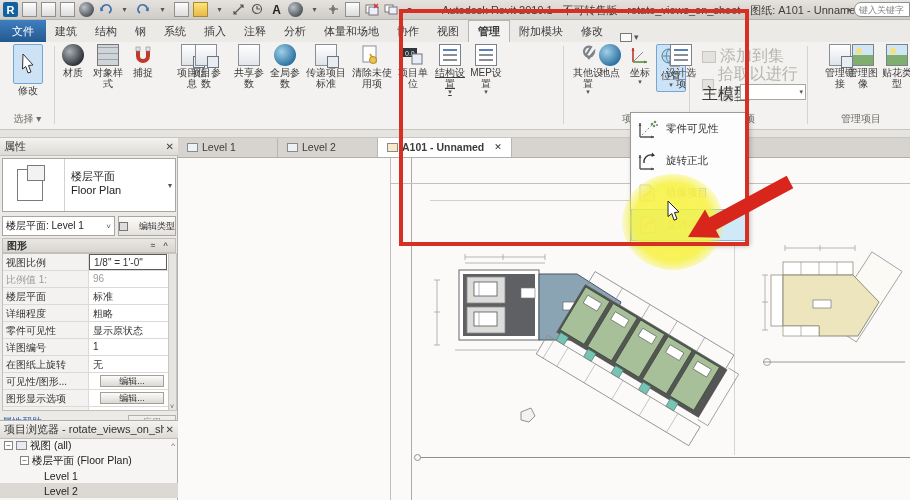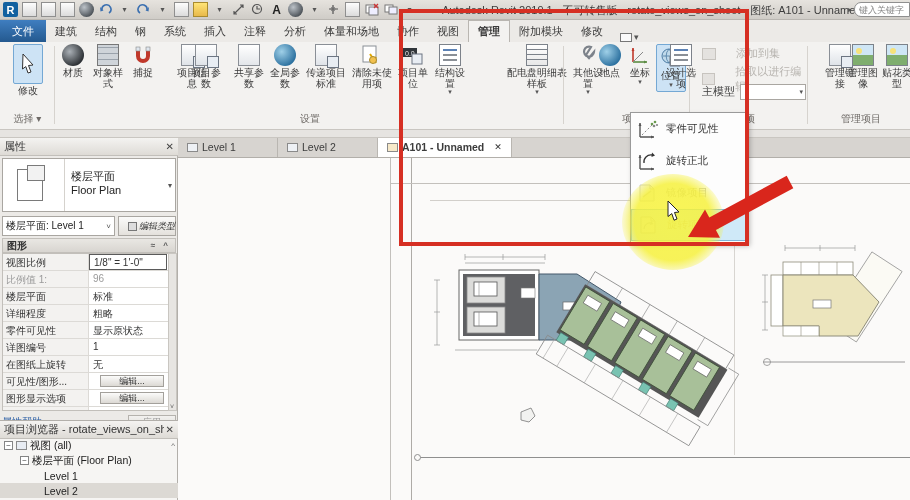"添加到集" .smallrow { font-size: 11px -> 16px; gap: 20px -> 4px }
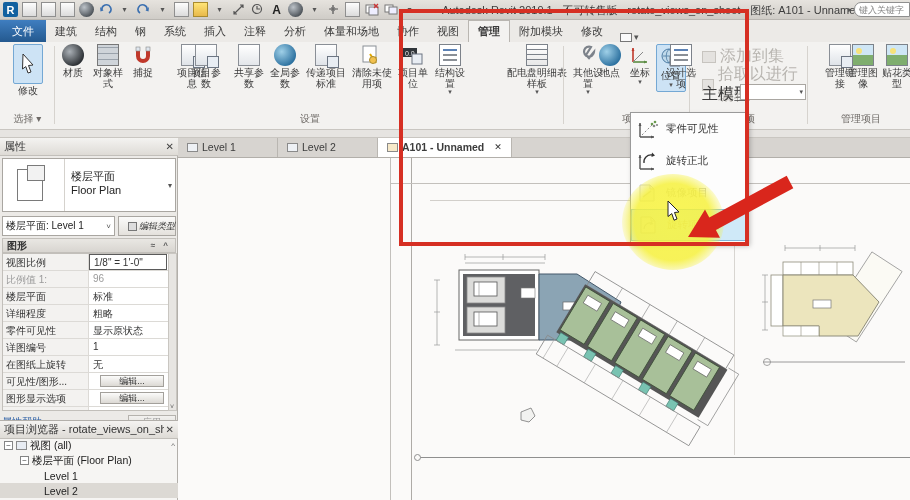"结构设置" div.rbtn { text-decoration: none -> underline }
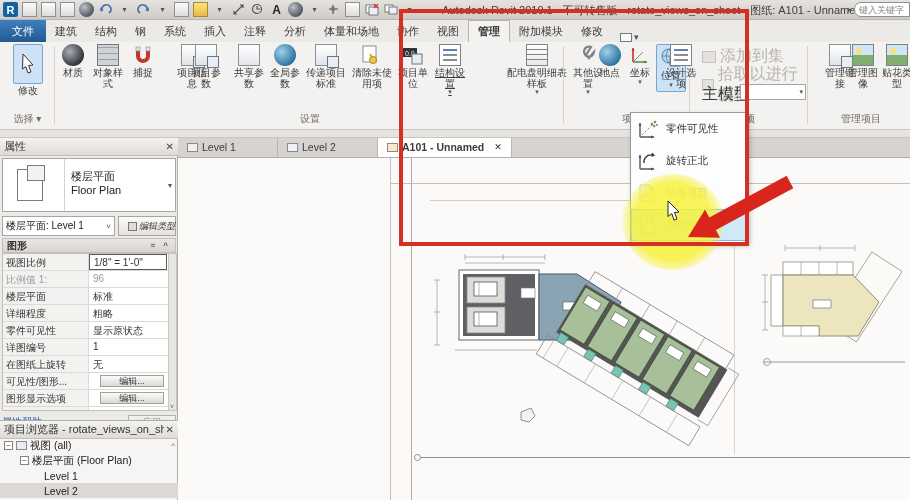"MEP设置" div.rbtn { html: none -> <div> <div></div> <span>MEP设置</span> <span>▾</span> </div> }
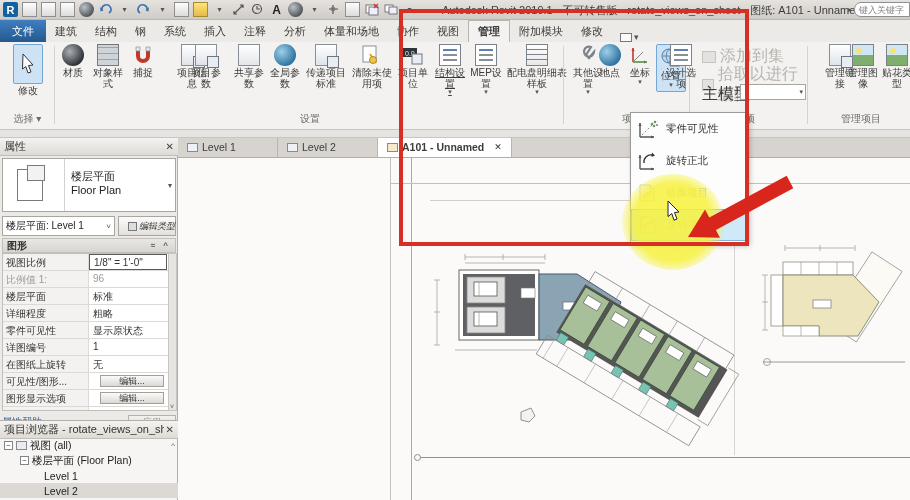"配电盘明细表样板" div.rbtn { html: <div> <div></div> <span>配电盘明细表样板</span> <span>▾</span> </div> -> none }
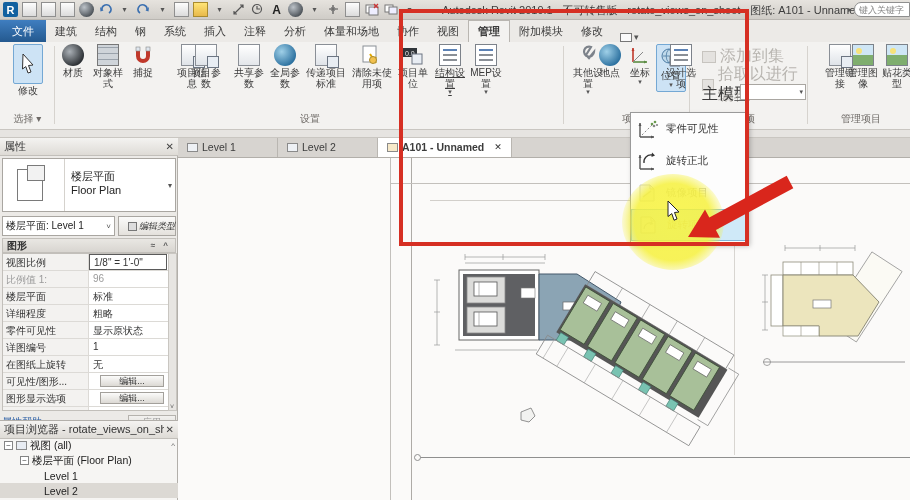"设置" div.plabel { html: <div>设置</div> -> none }
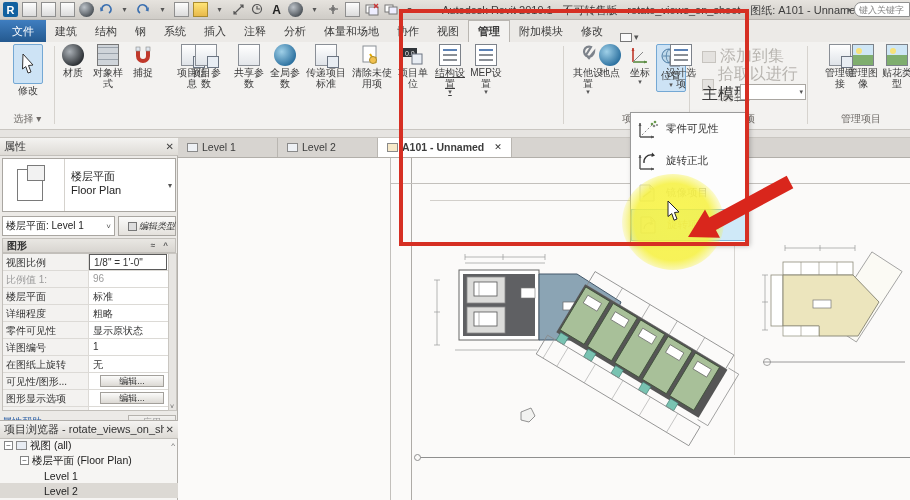"编辑类型" .edit-type { font-style: italic -> none; justify-content: flex-end -> space-between }
